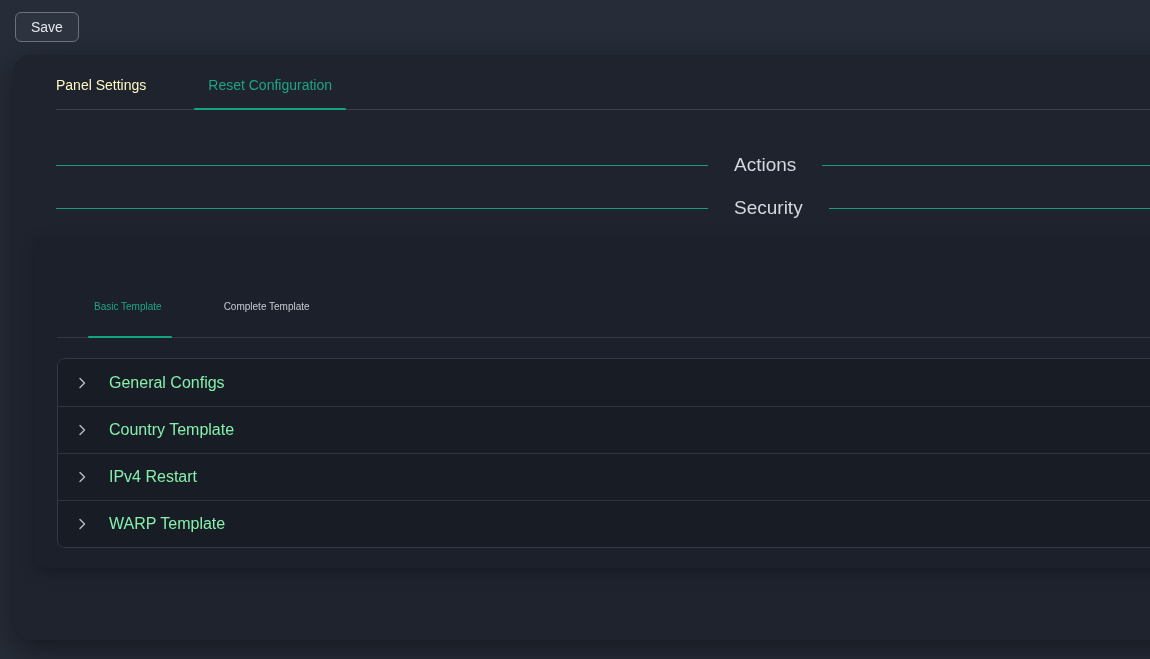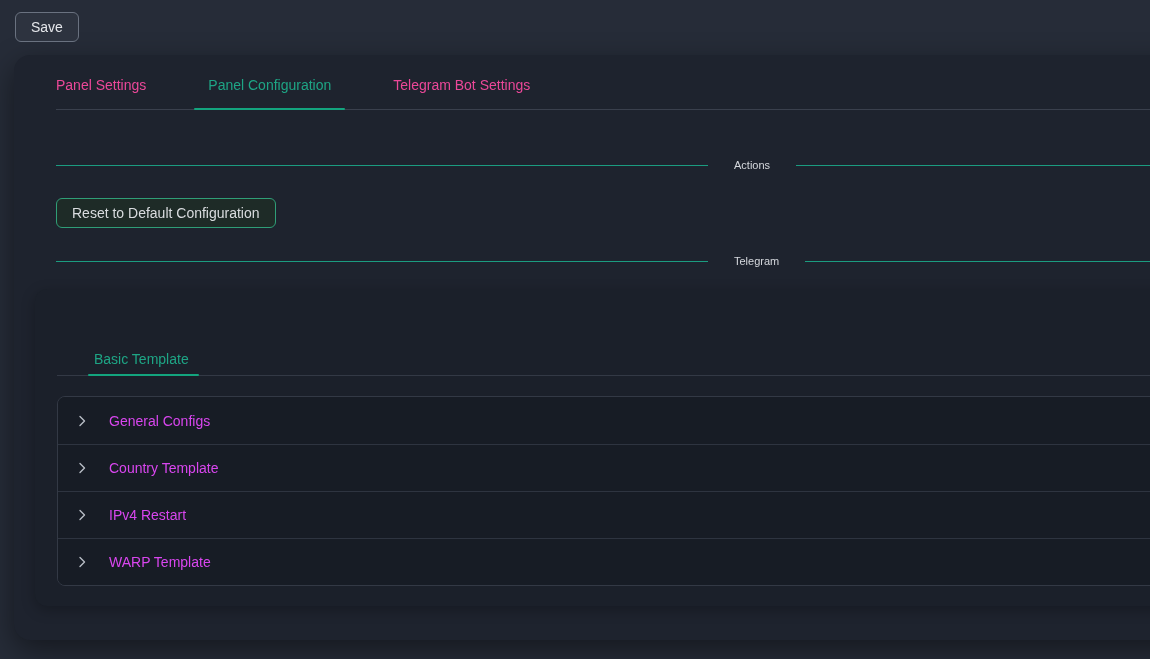"Panel Settings" .tab { color: #ec4899 -> #fef9c3 }
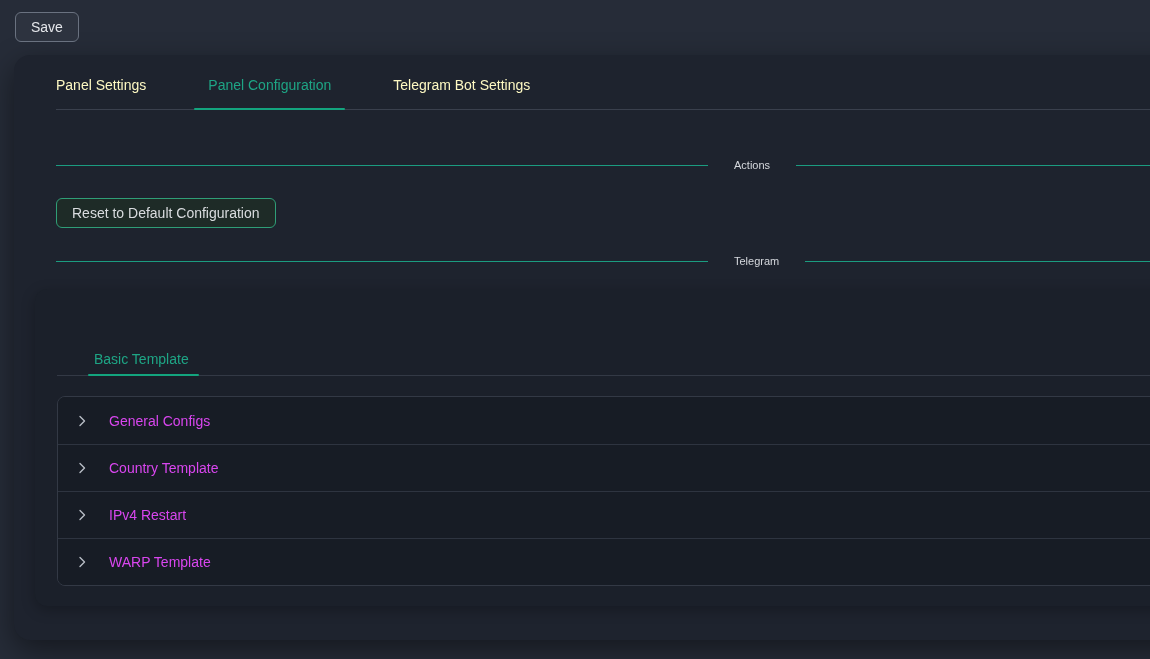"Panel Configuration" div.tab { text: Panel -> Reset }
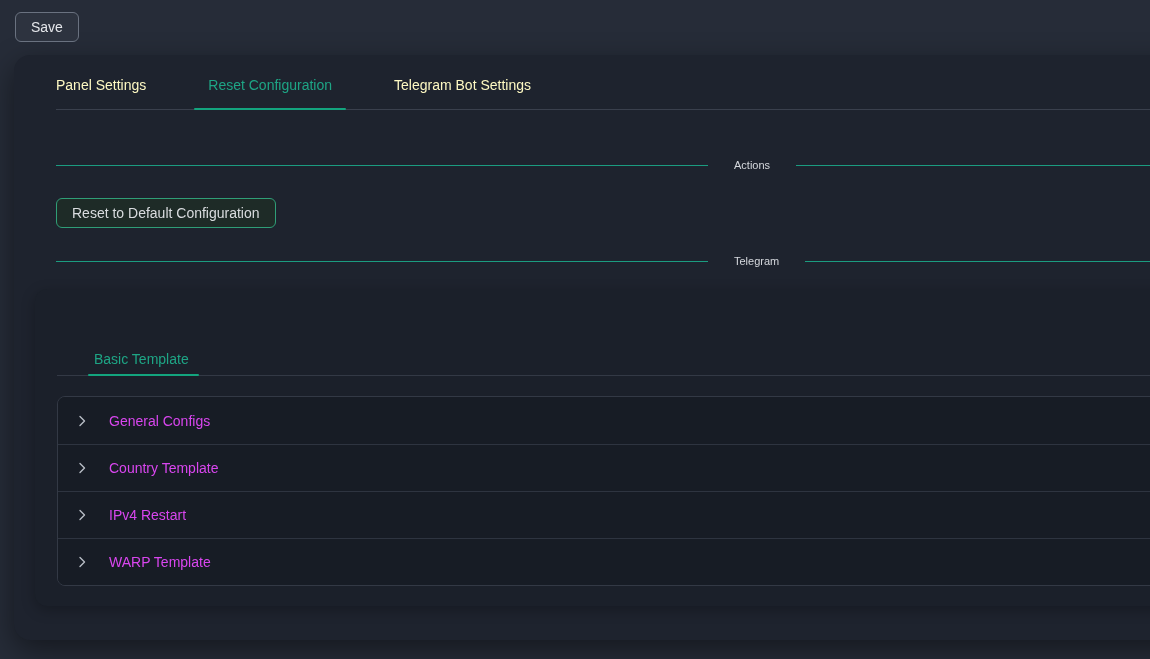"Telegram Bot Settings" div.tab { html: <div>Telegram Bot Settings</div> -> none }
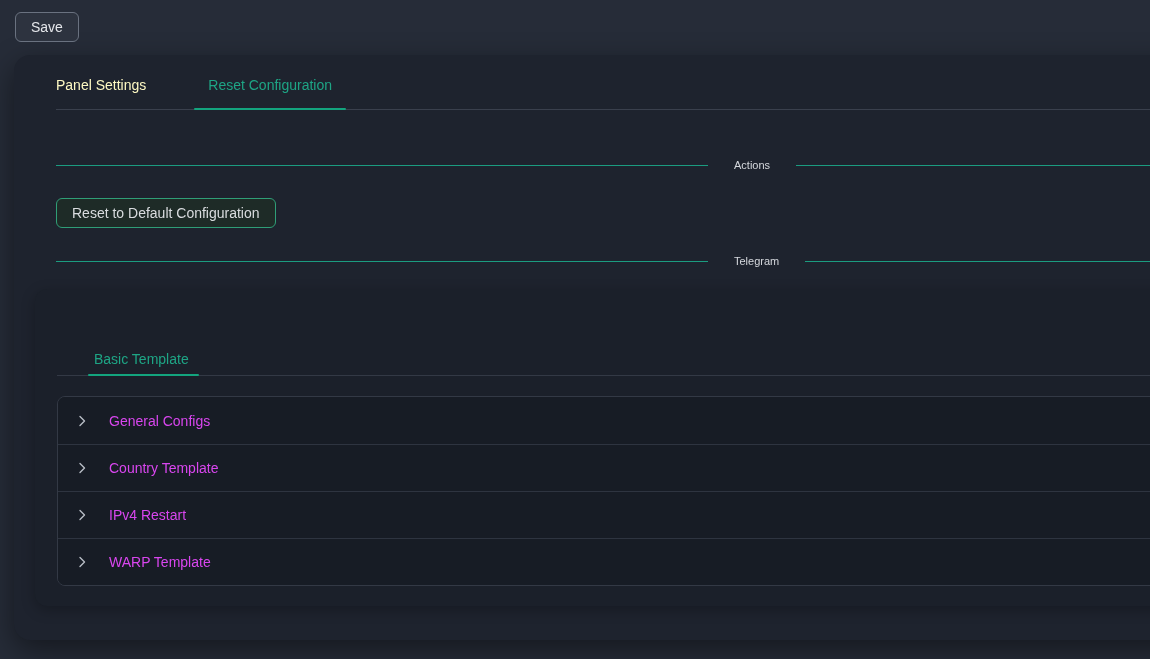"Actions" .divider .label { font-size: 11px -> 19px }
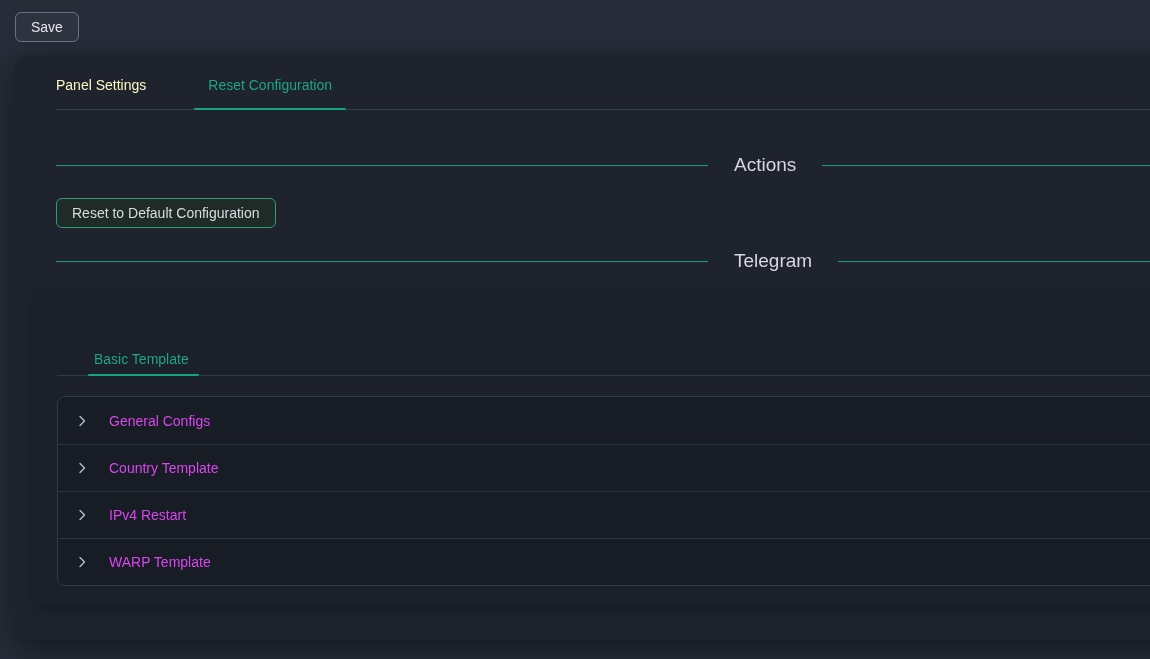"Reset to Default Configuration" button.btn { html: <button>Reset to Default Configuration</button> -> none }
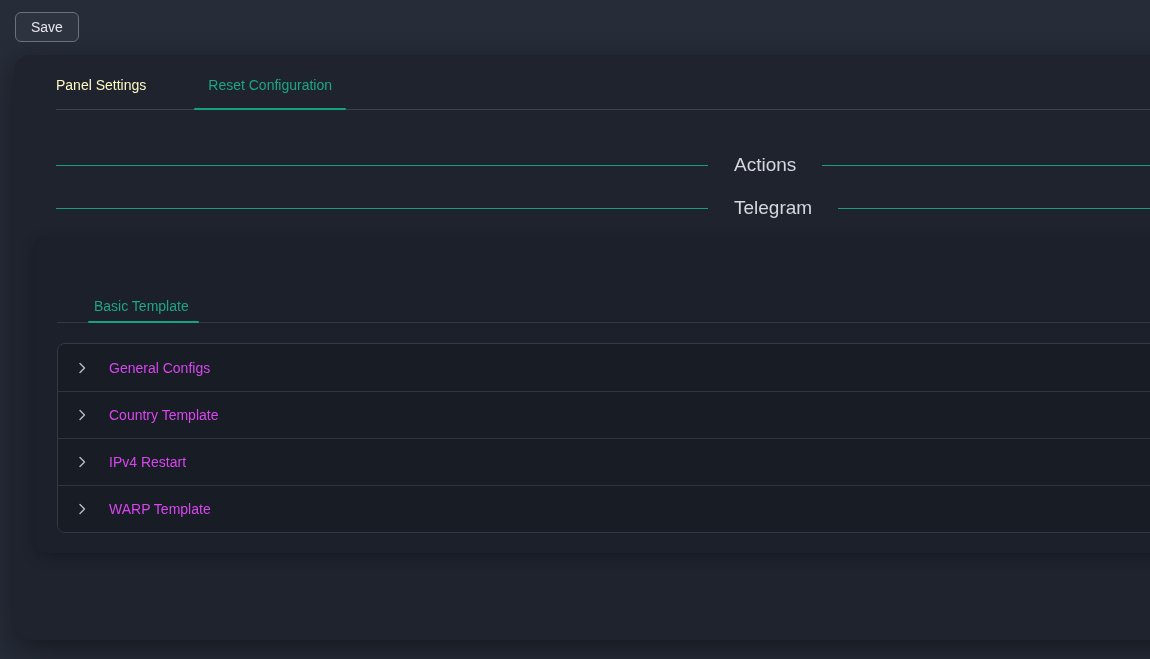"Telegram" div.label { text: Telegram -> Security }
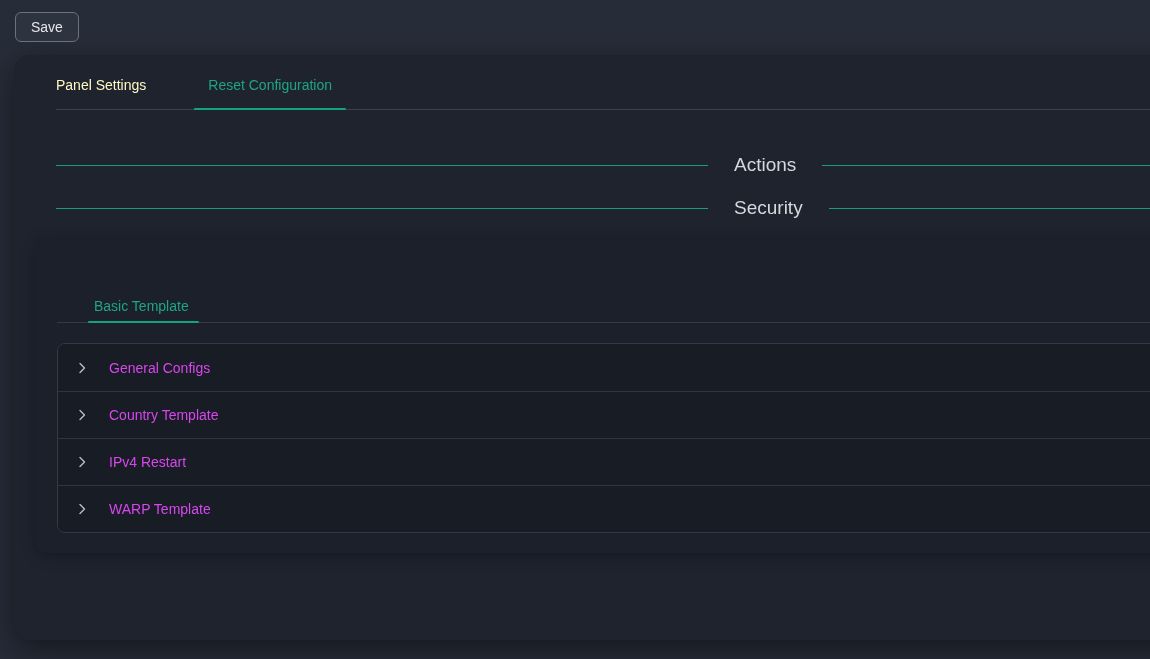"Basic Template" .inner-tab { font-size: 14px -> 10px; padding-bottom: 7px -> 22px }
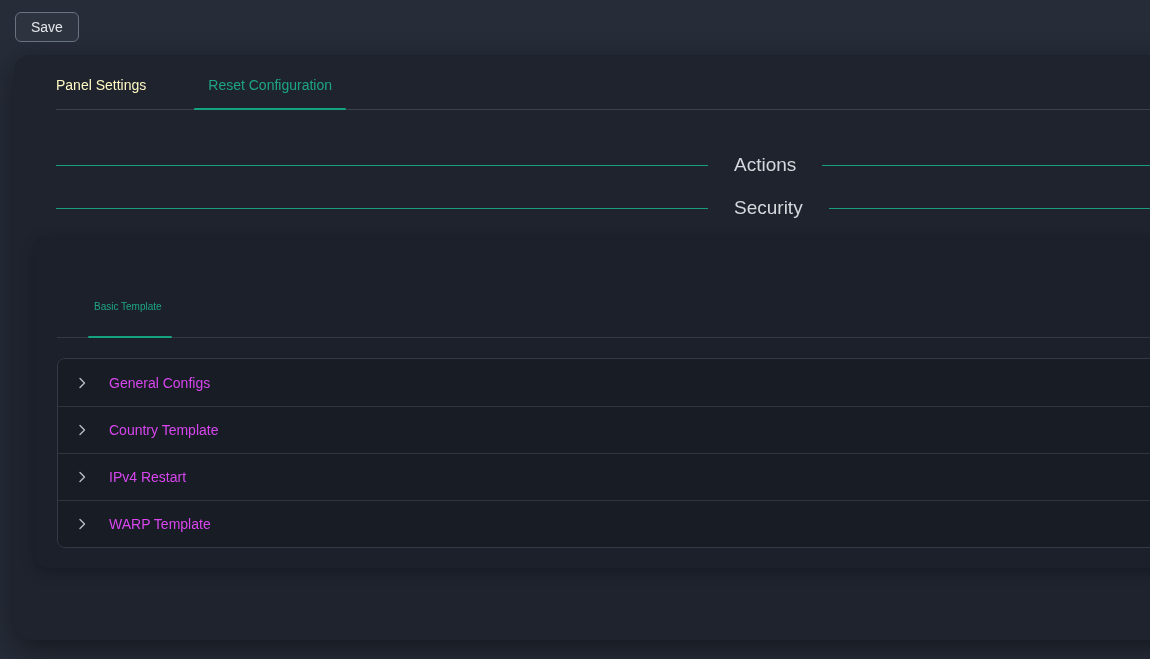"Complete Template" div.inner-tab { html: none -> <div>Complete Template</div> }
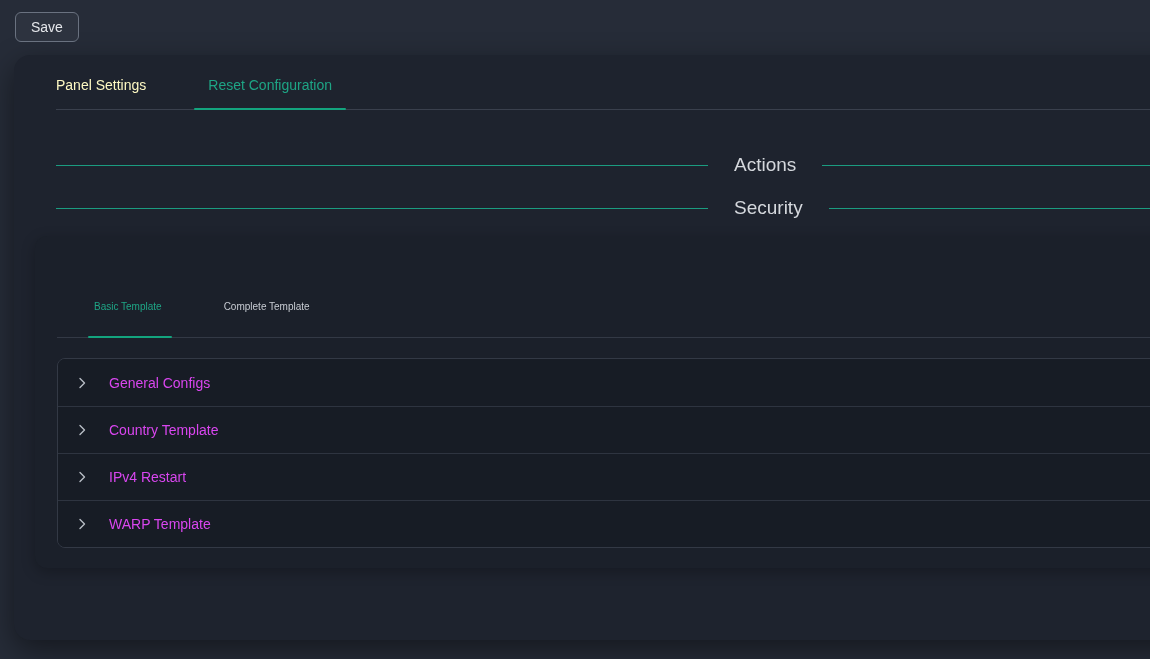"General Configs" .acc-label { color: #d946ef -> #86efac; font-size: 14px -> 16px }
